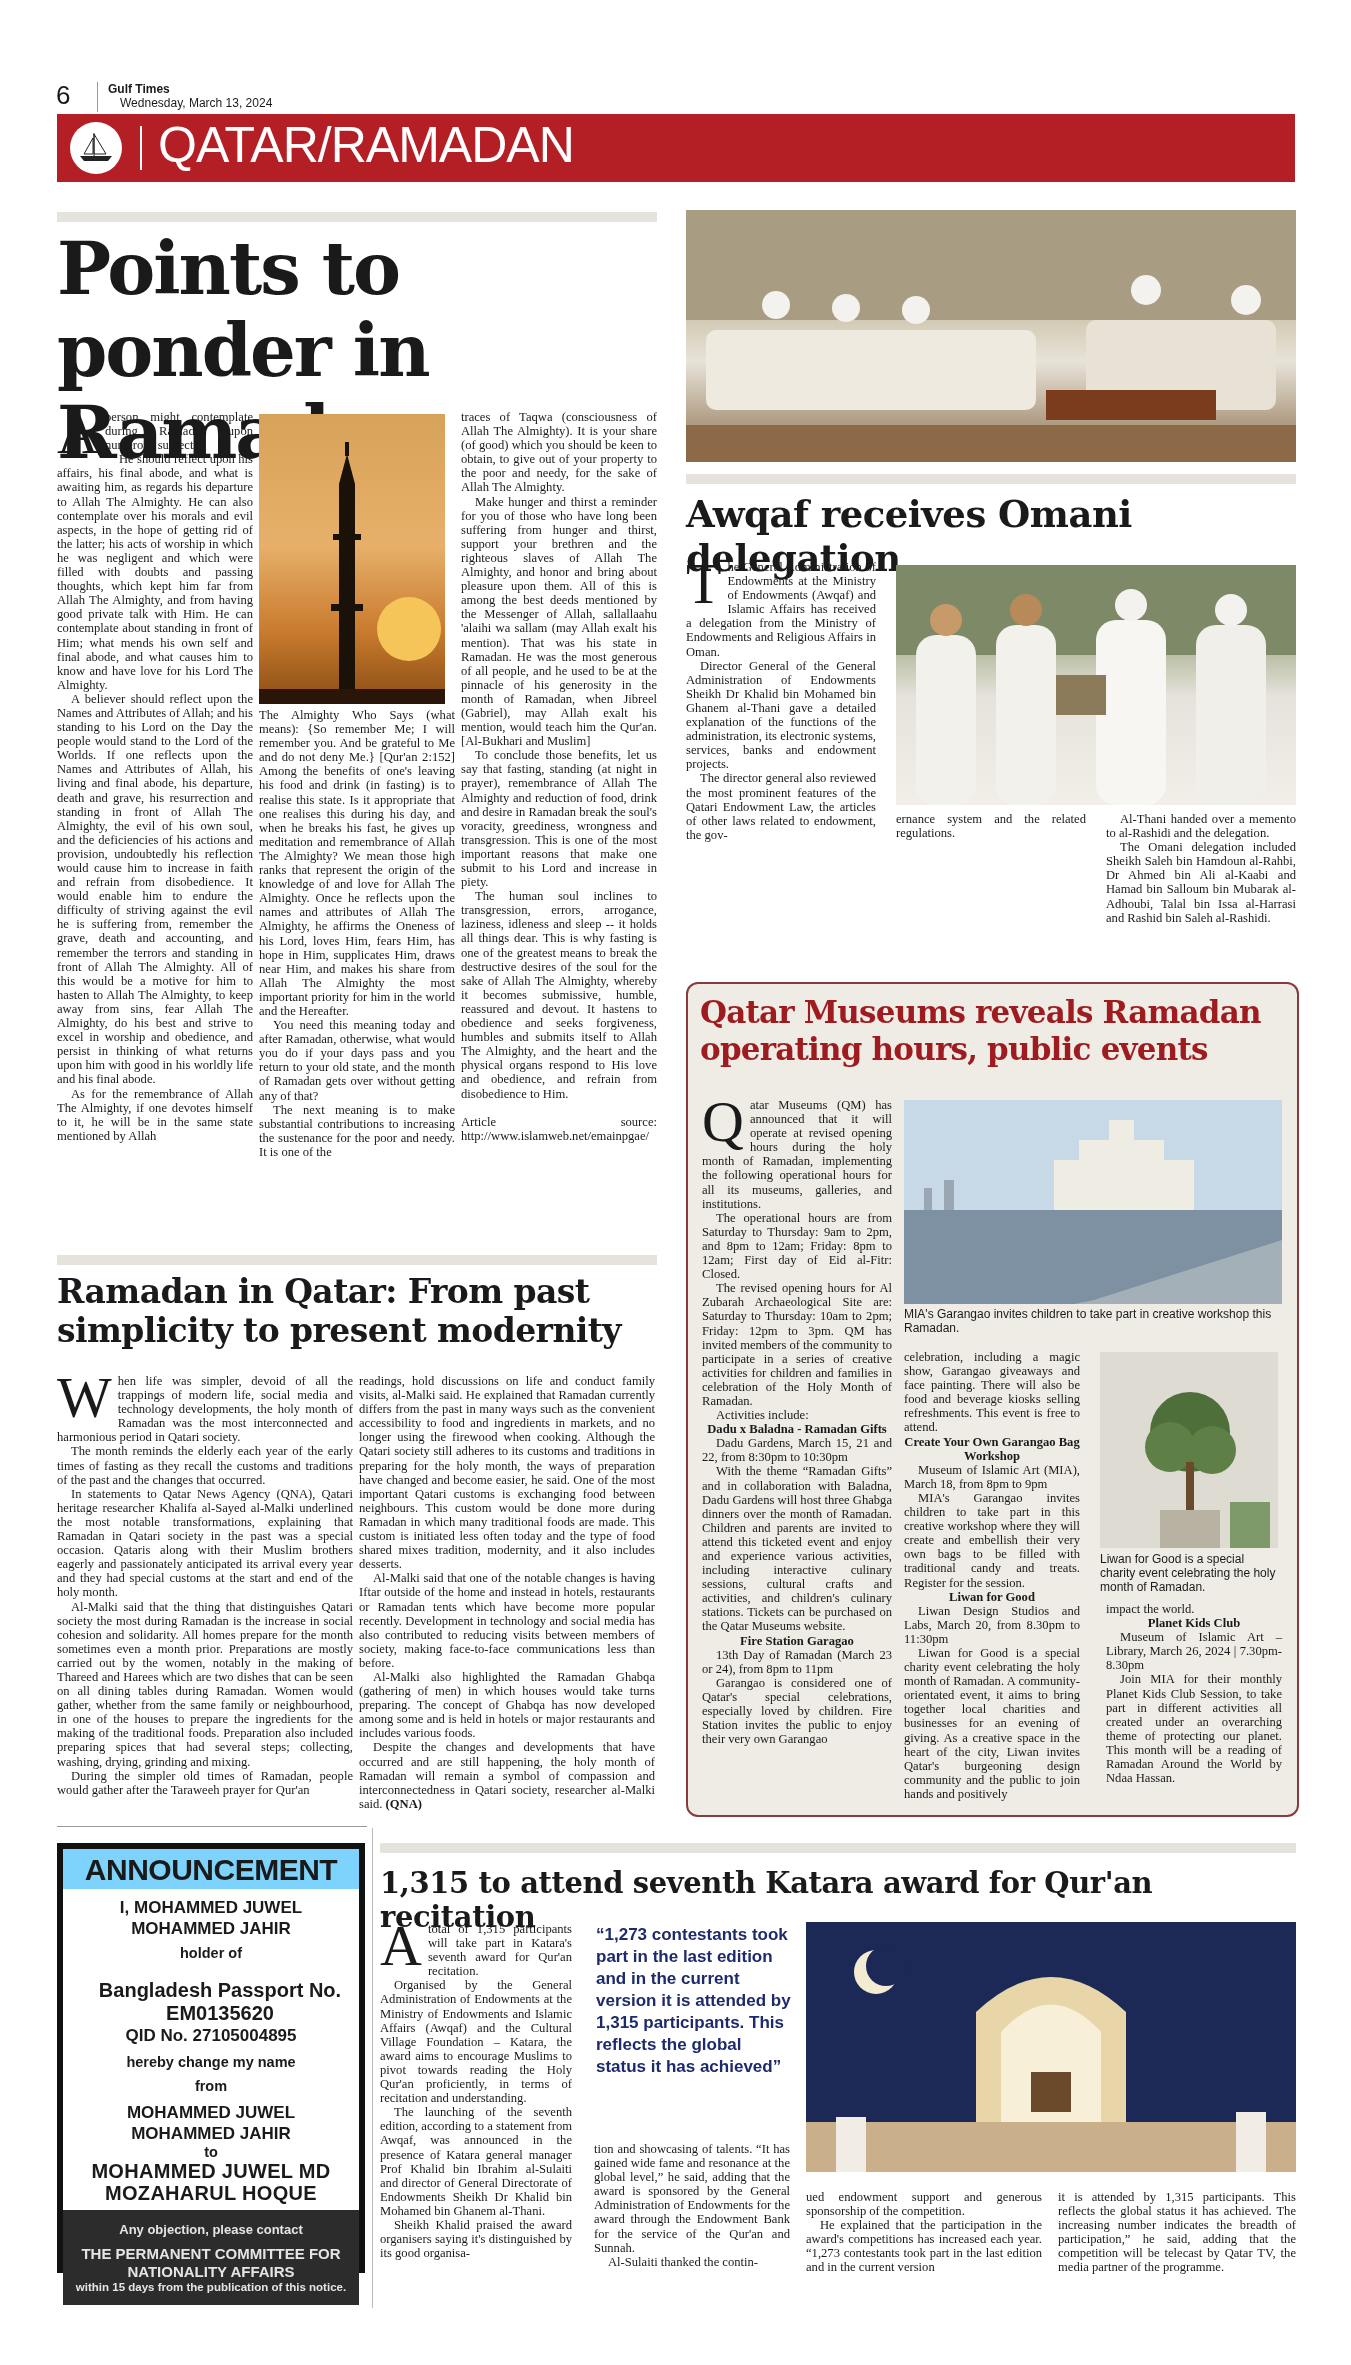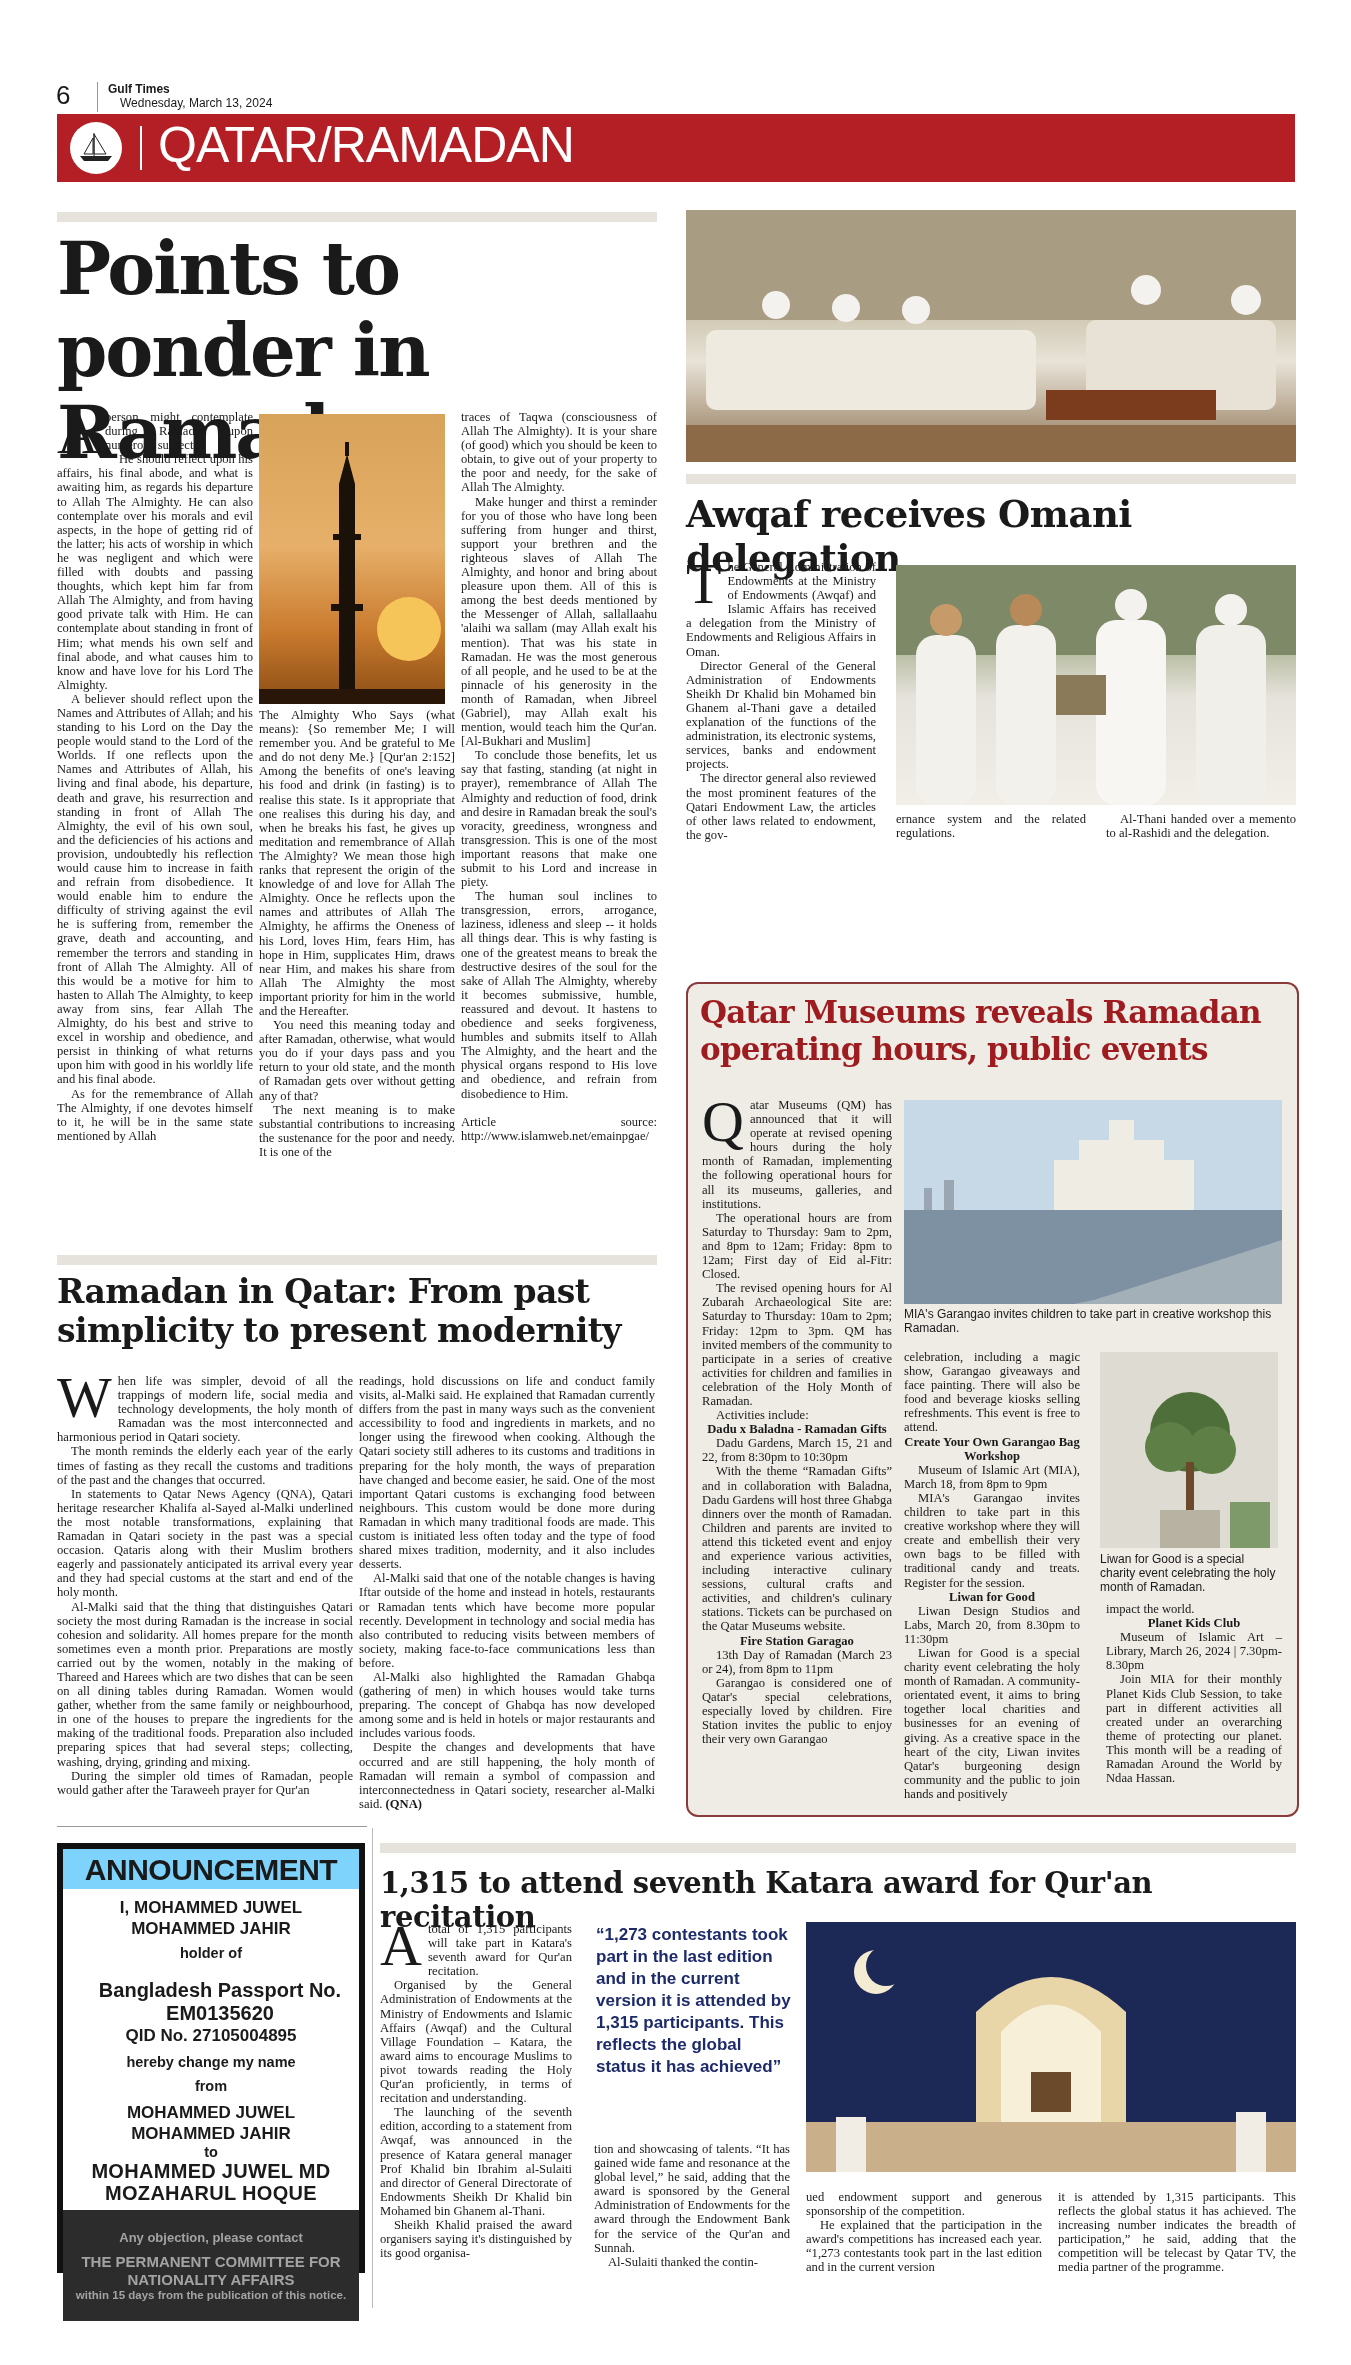"The Omani delegation included Sheikh" p { html: none -> <p>The Omani delegation included Sheikh Saleh bin Hamdoun al-Rahbi, Dr Ahmed bin Ali al-Kaabi and Hamad bin Salloum bin Mubarak al-Adhoubi, Talal bin Issa al-Harrasi and Rashid bin Saleh al-Rashidi.</p> }
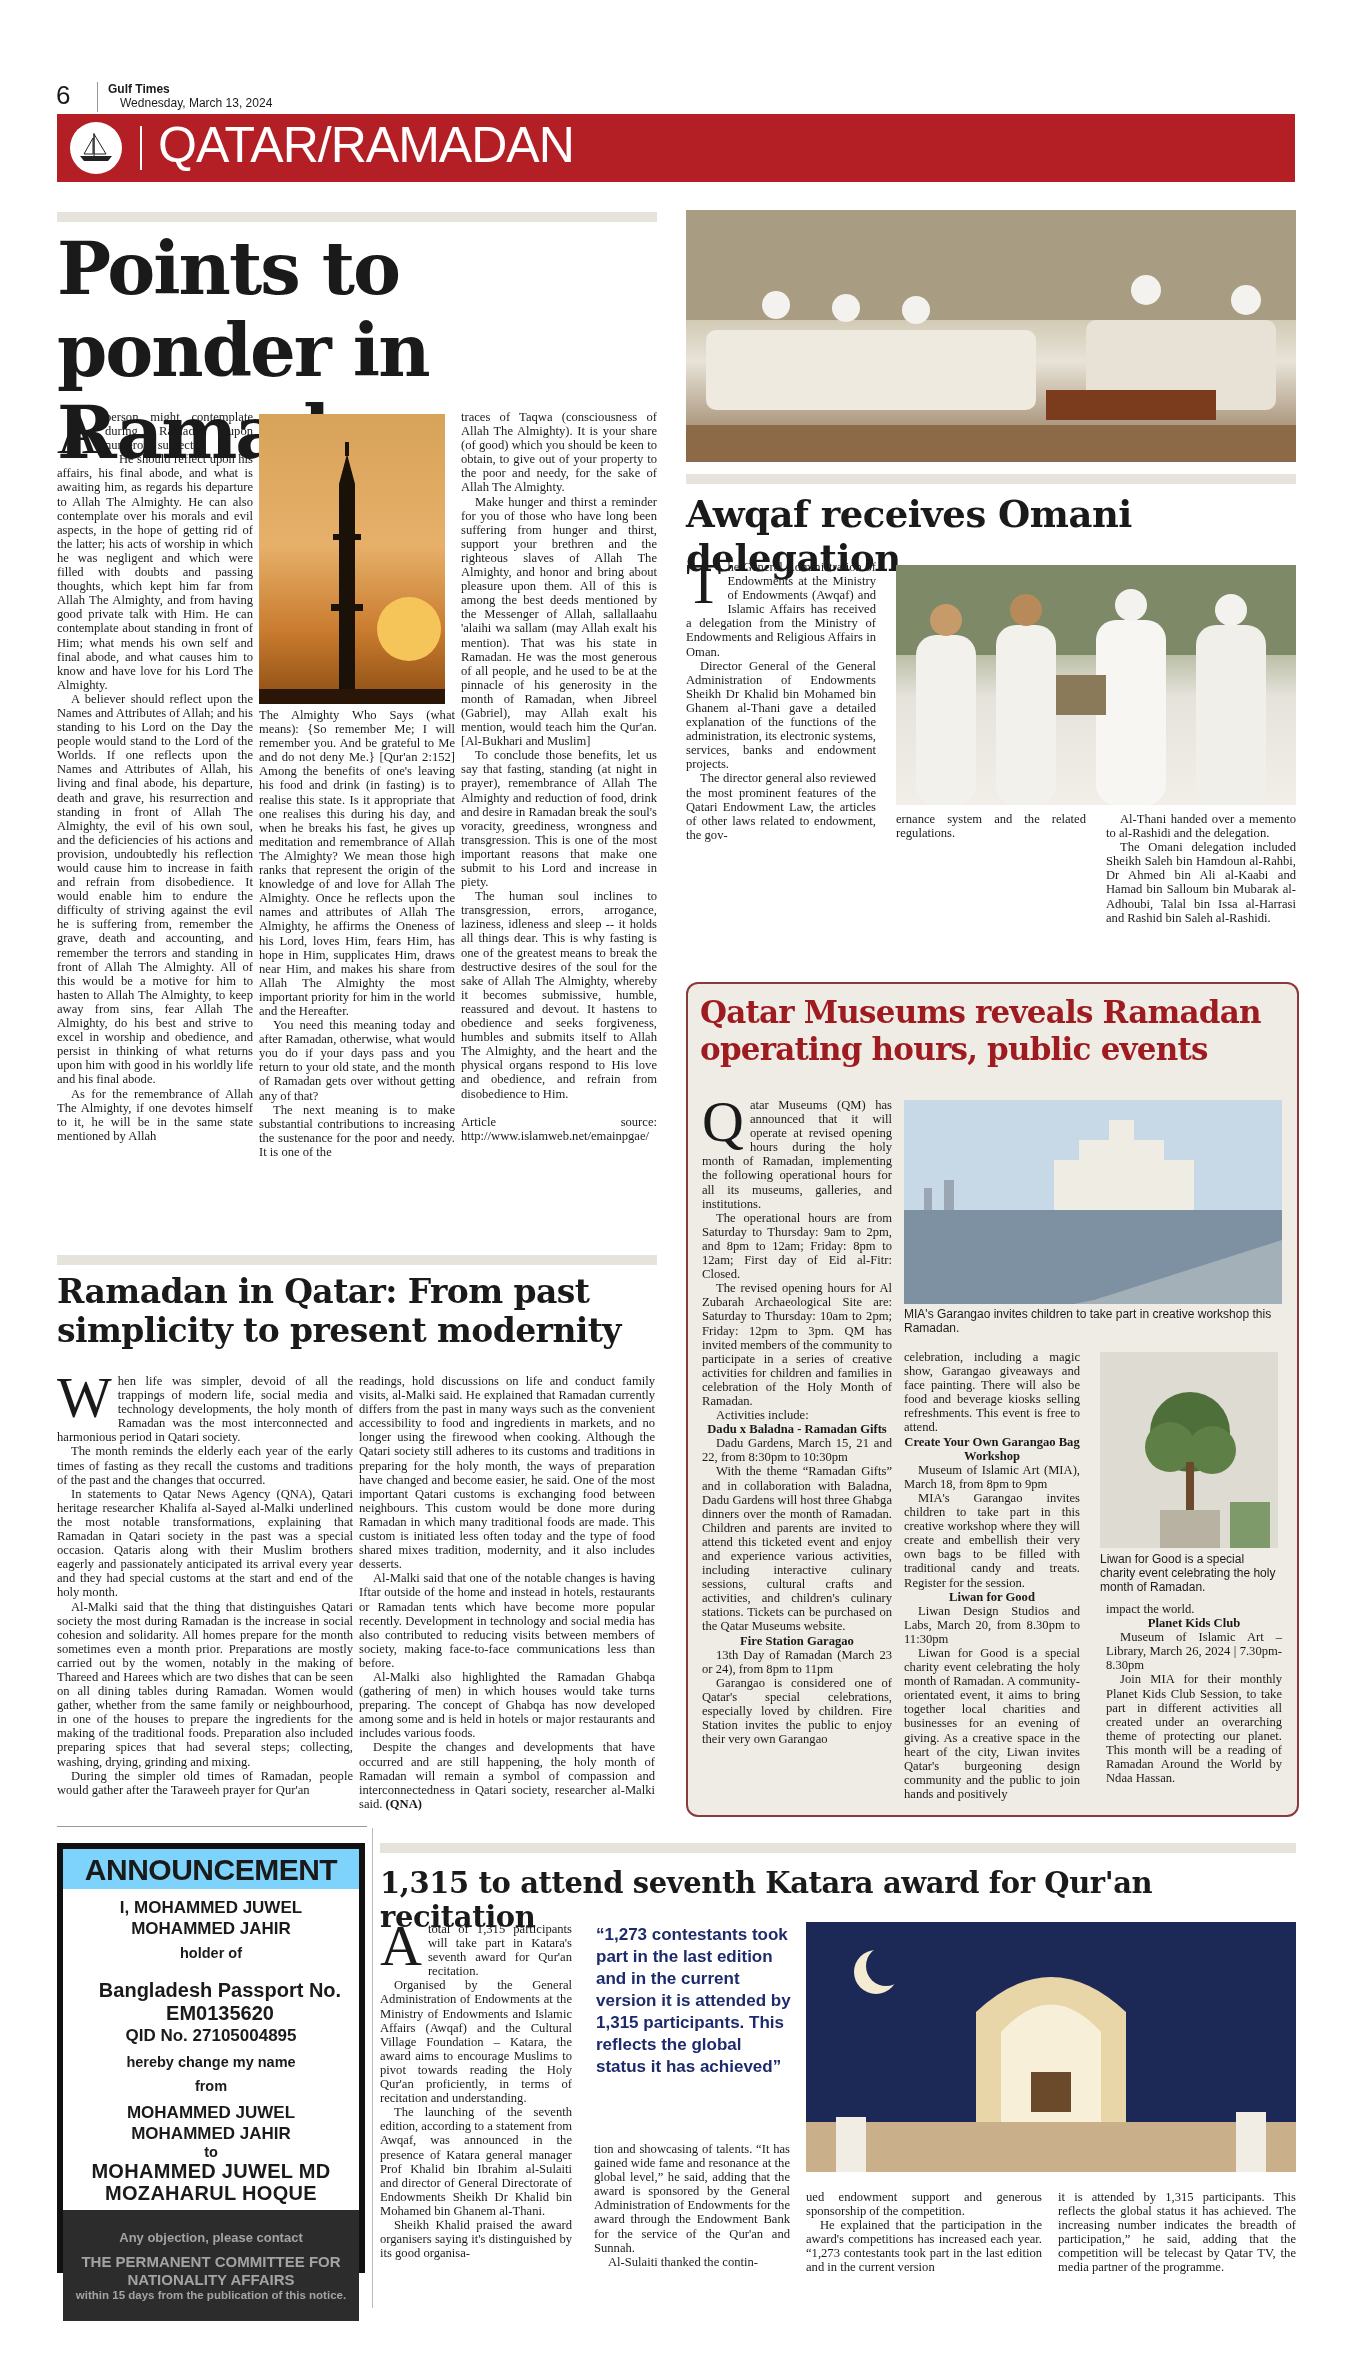"Any objection, please contact" .ann-foot { color: #a3a3a3 -> #e5e5e5; padding: 20px 2px -> 12px 2px }
